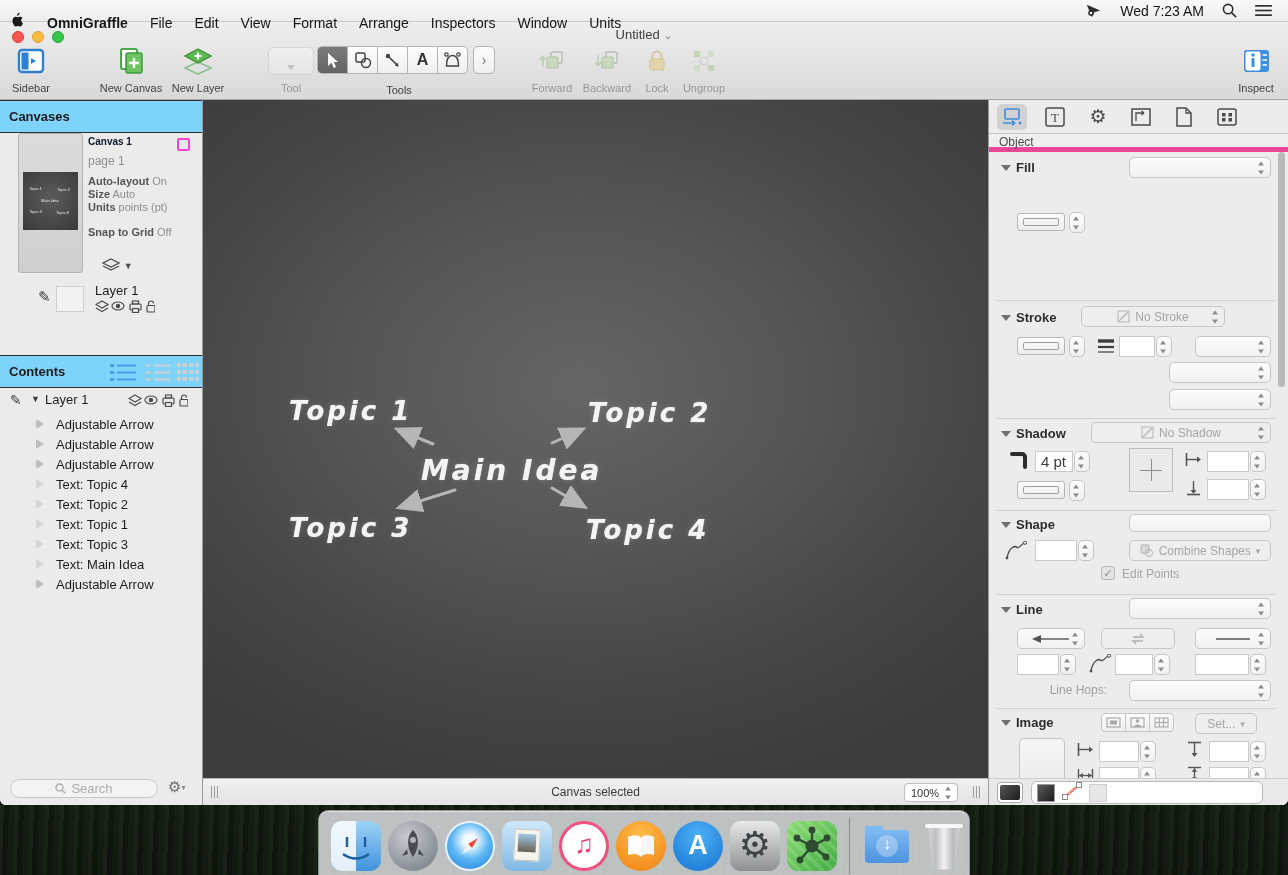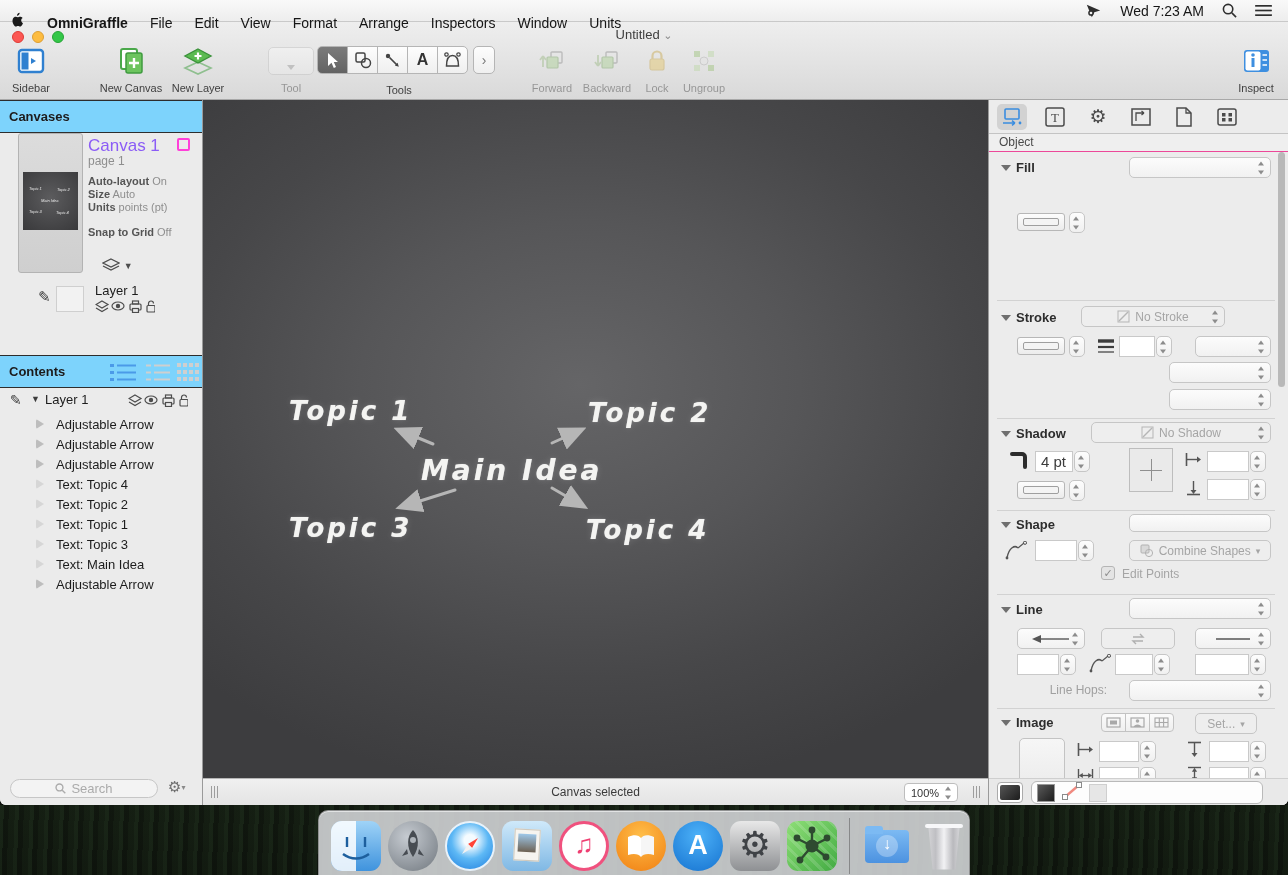"Canvas 1" .cv-name { color: #8b5cf6 -> #0f172a; font-size: 17px -> 10px; font-weight: normal -> bold }
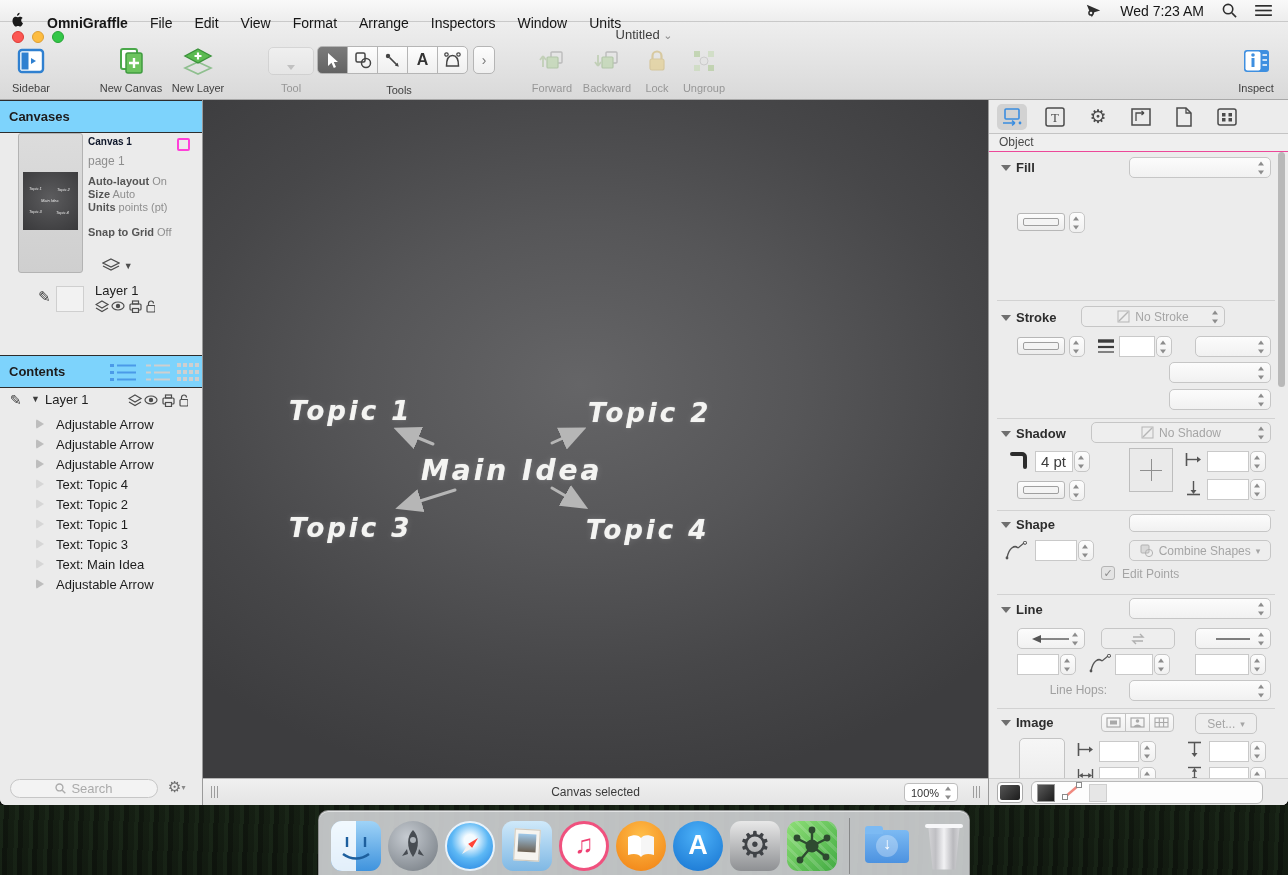"Object" #insp-pane-label { border-bottom: 1px solid #ec4899 -> 5px solid #ec4899 }
